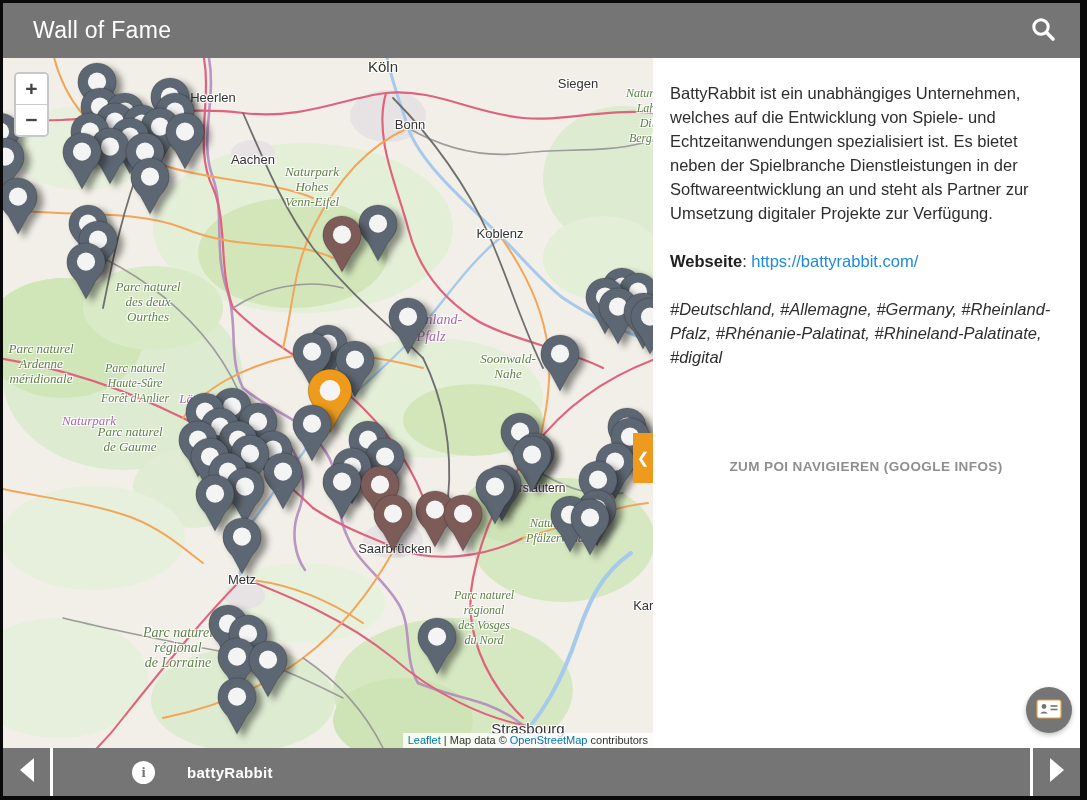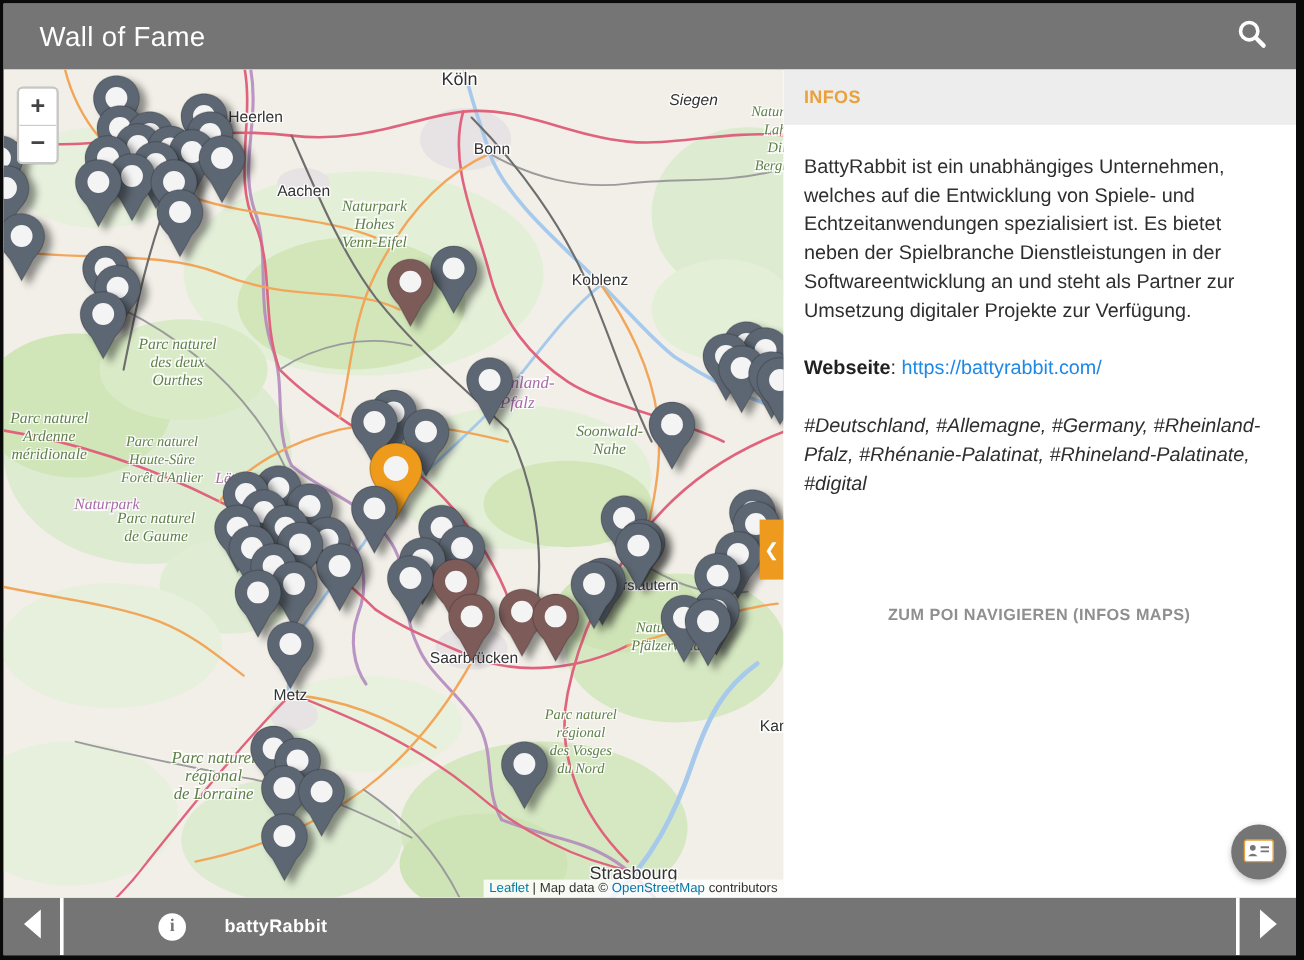"Siegen" div.maplabel { font-style: italic -> none }
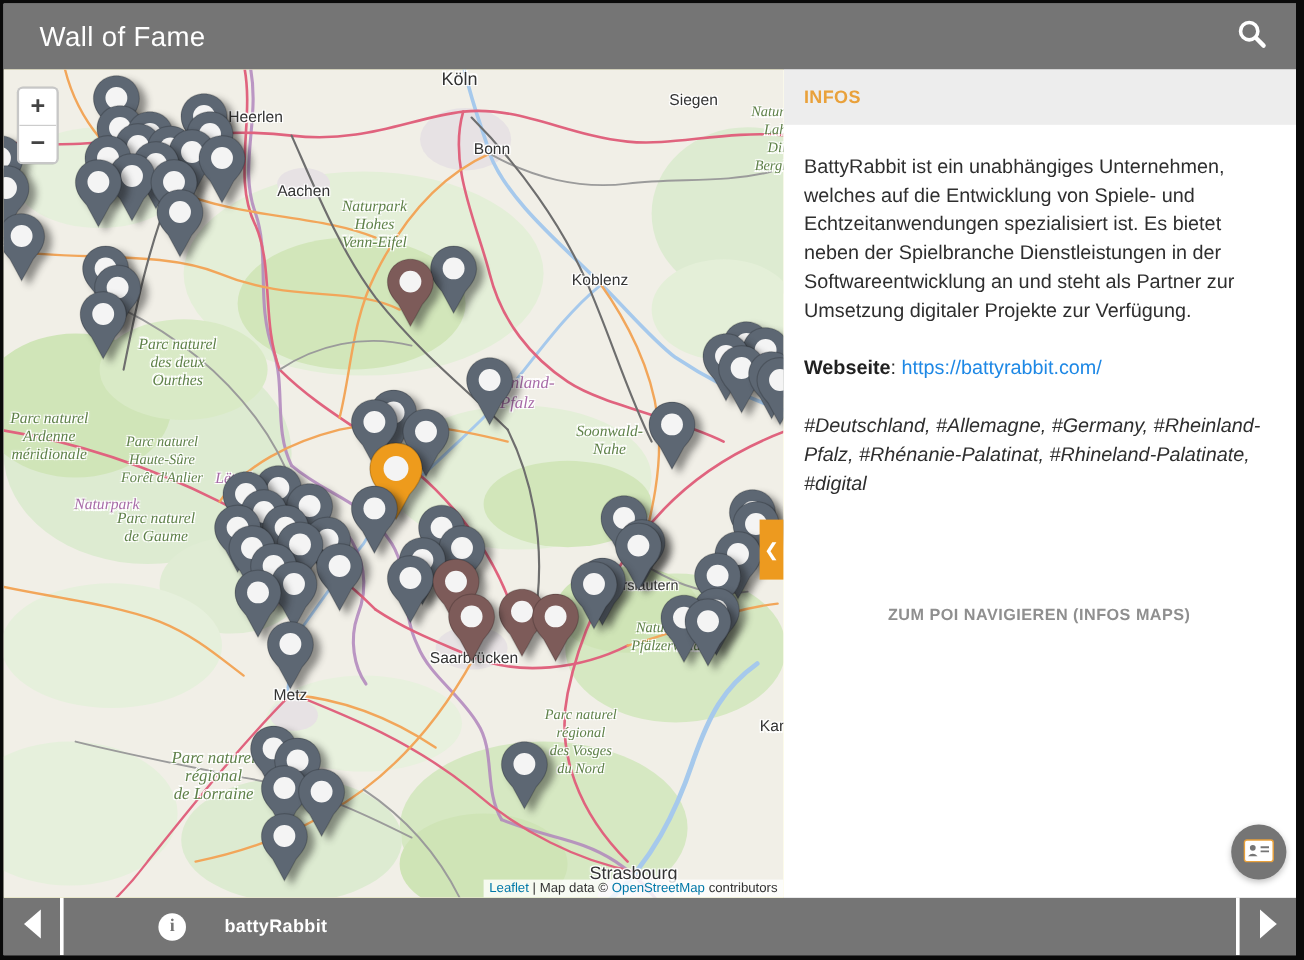"INFOS" div.panel-header { html: <div> <span>INFOS</span> </div> -> none }
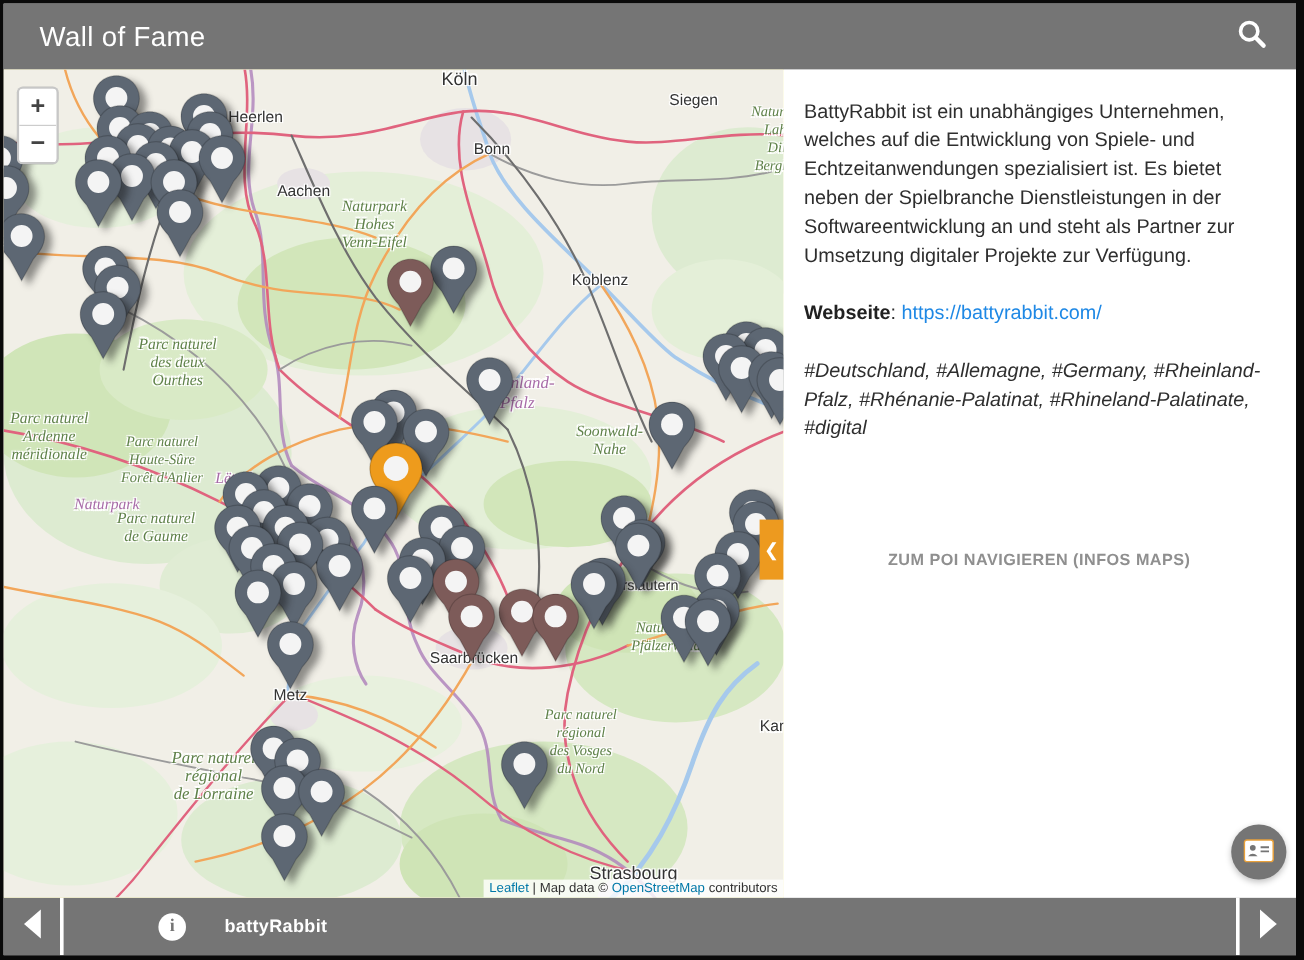"ZUM POI NAVIGIEREN (INFOS MAPS)" div.navigate-btn { text: INFOS MAPS -> GOOGLE INFOS }
